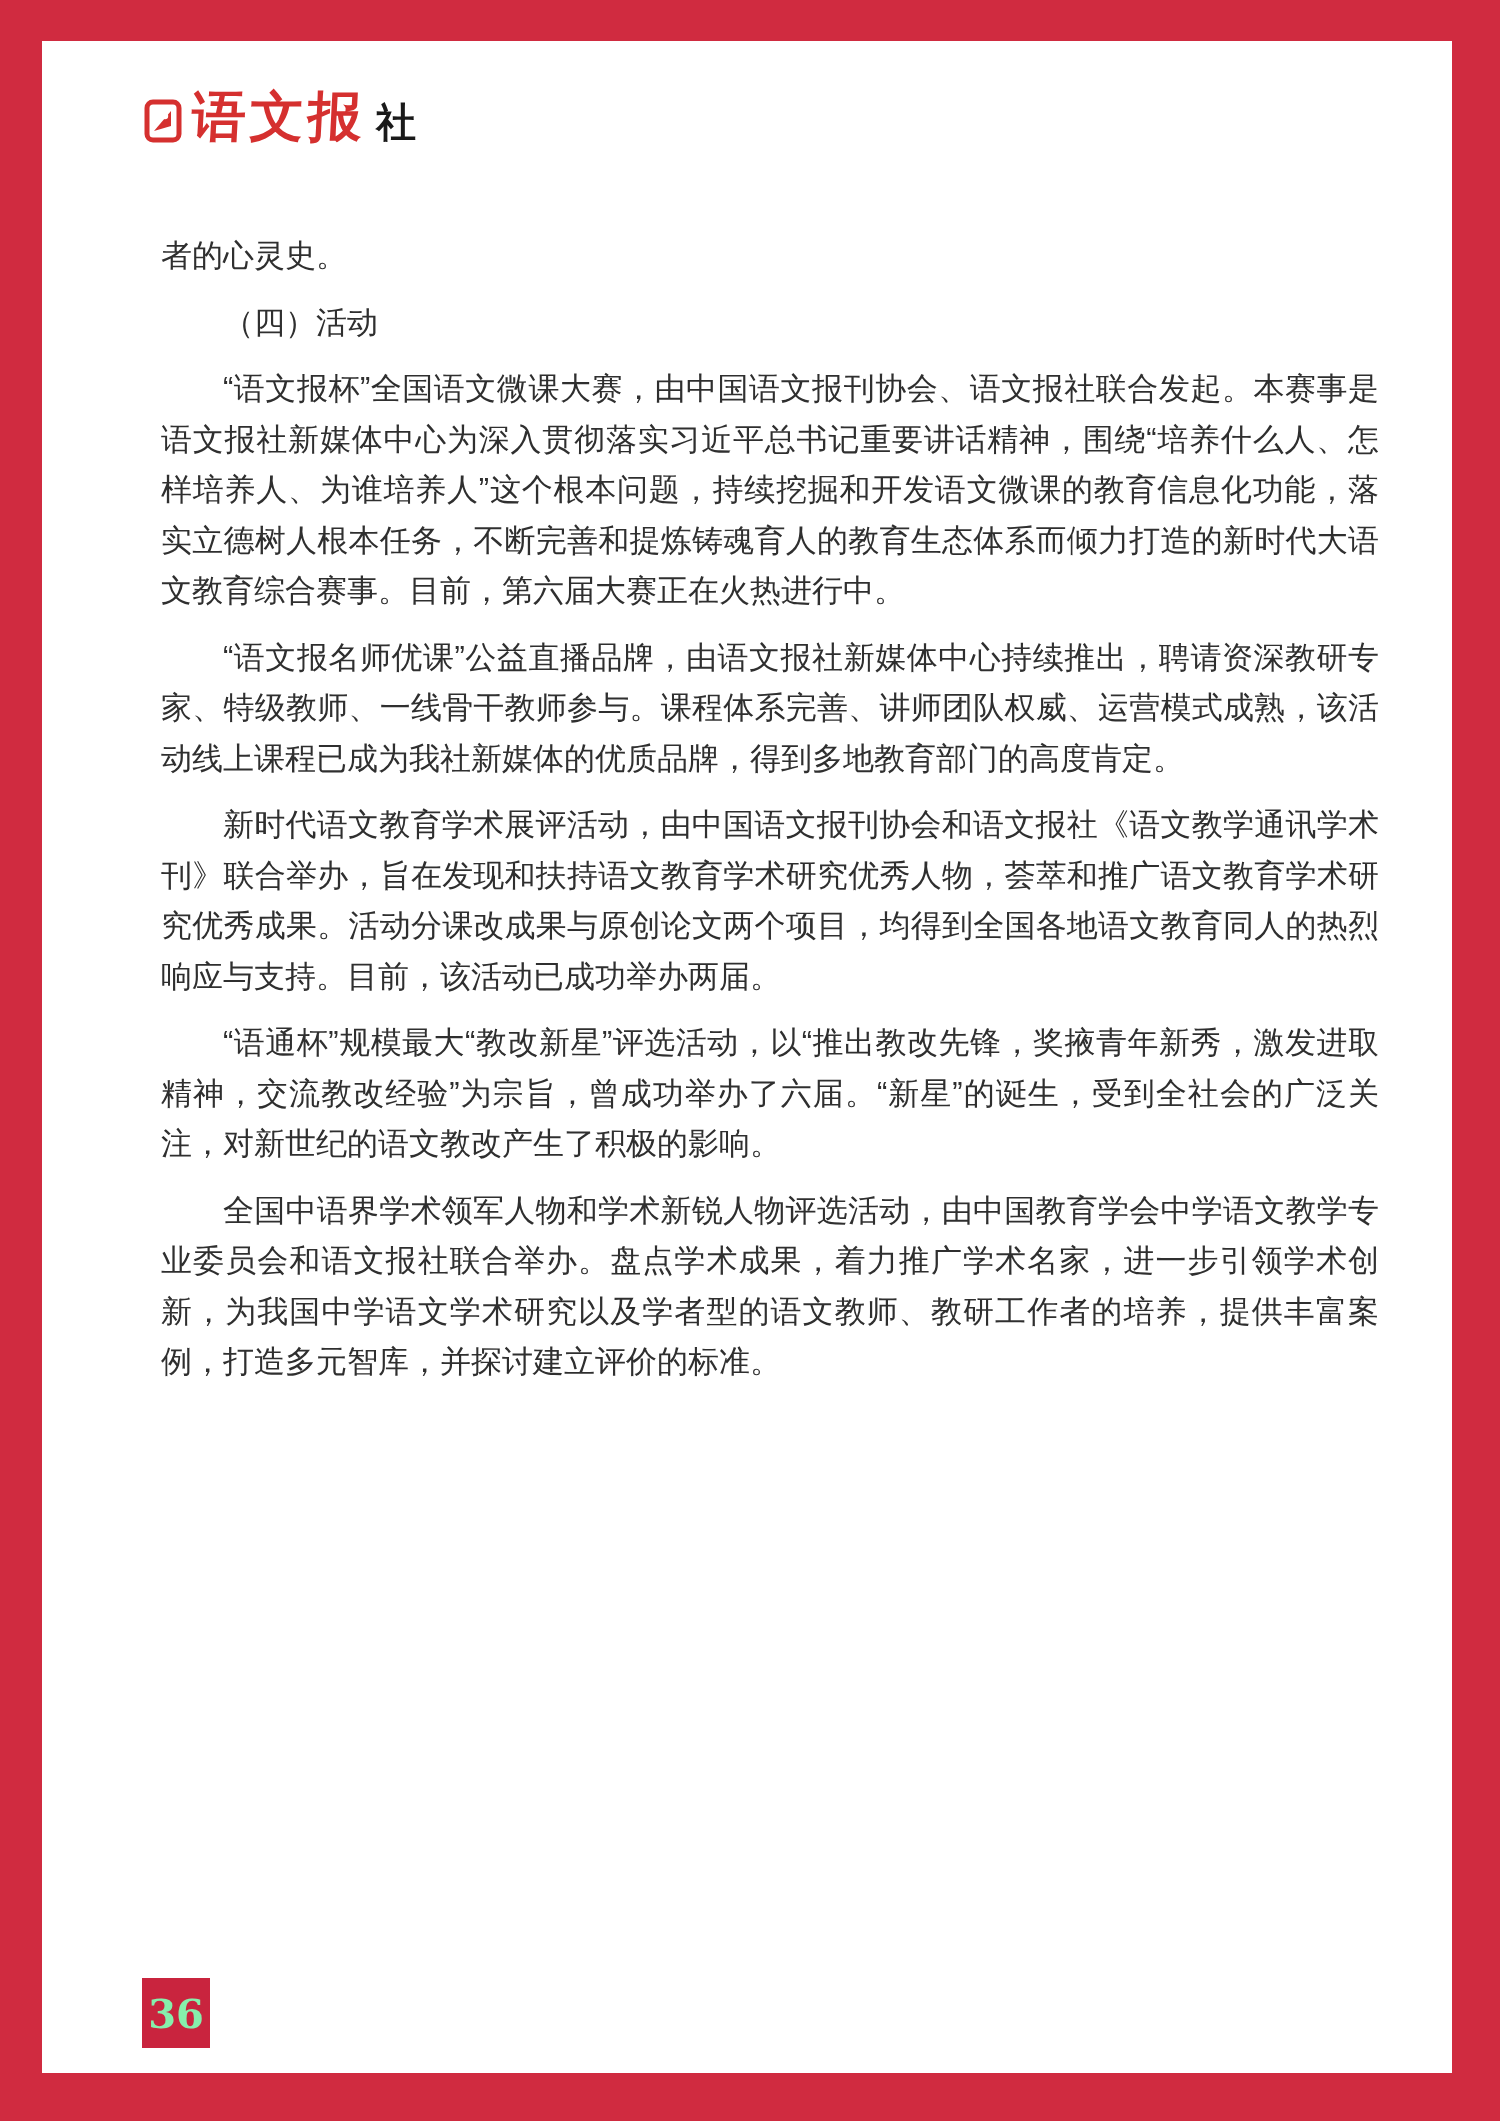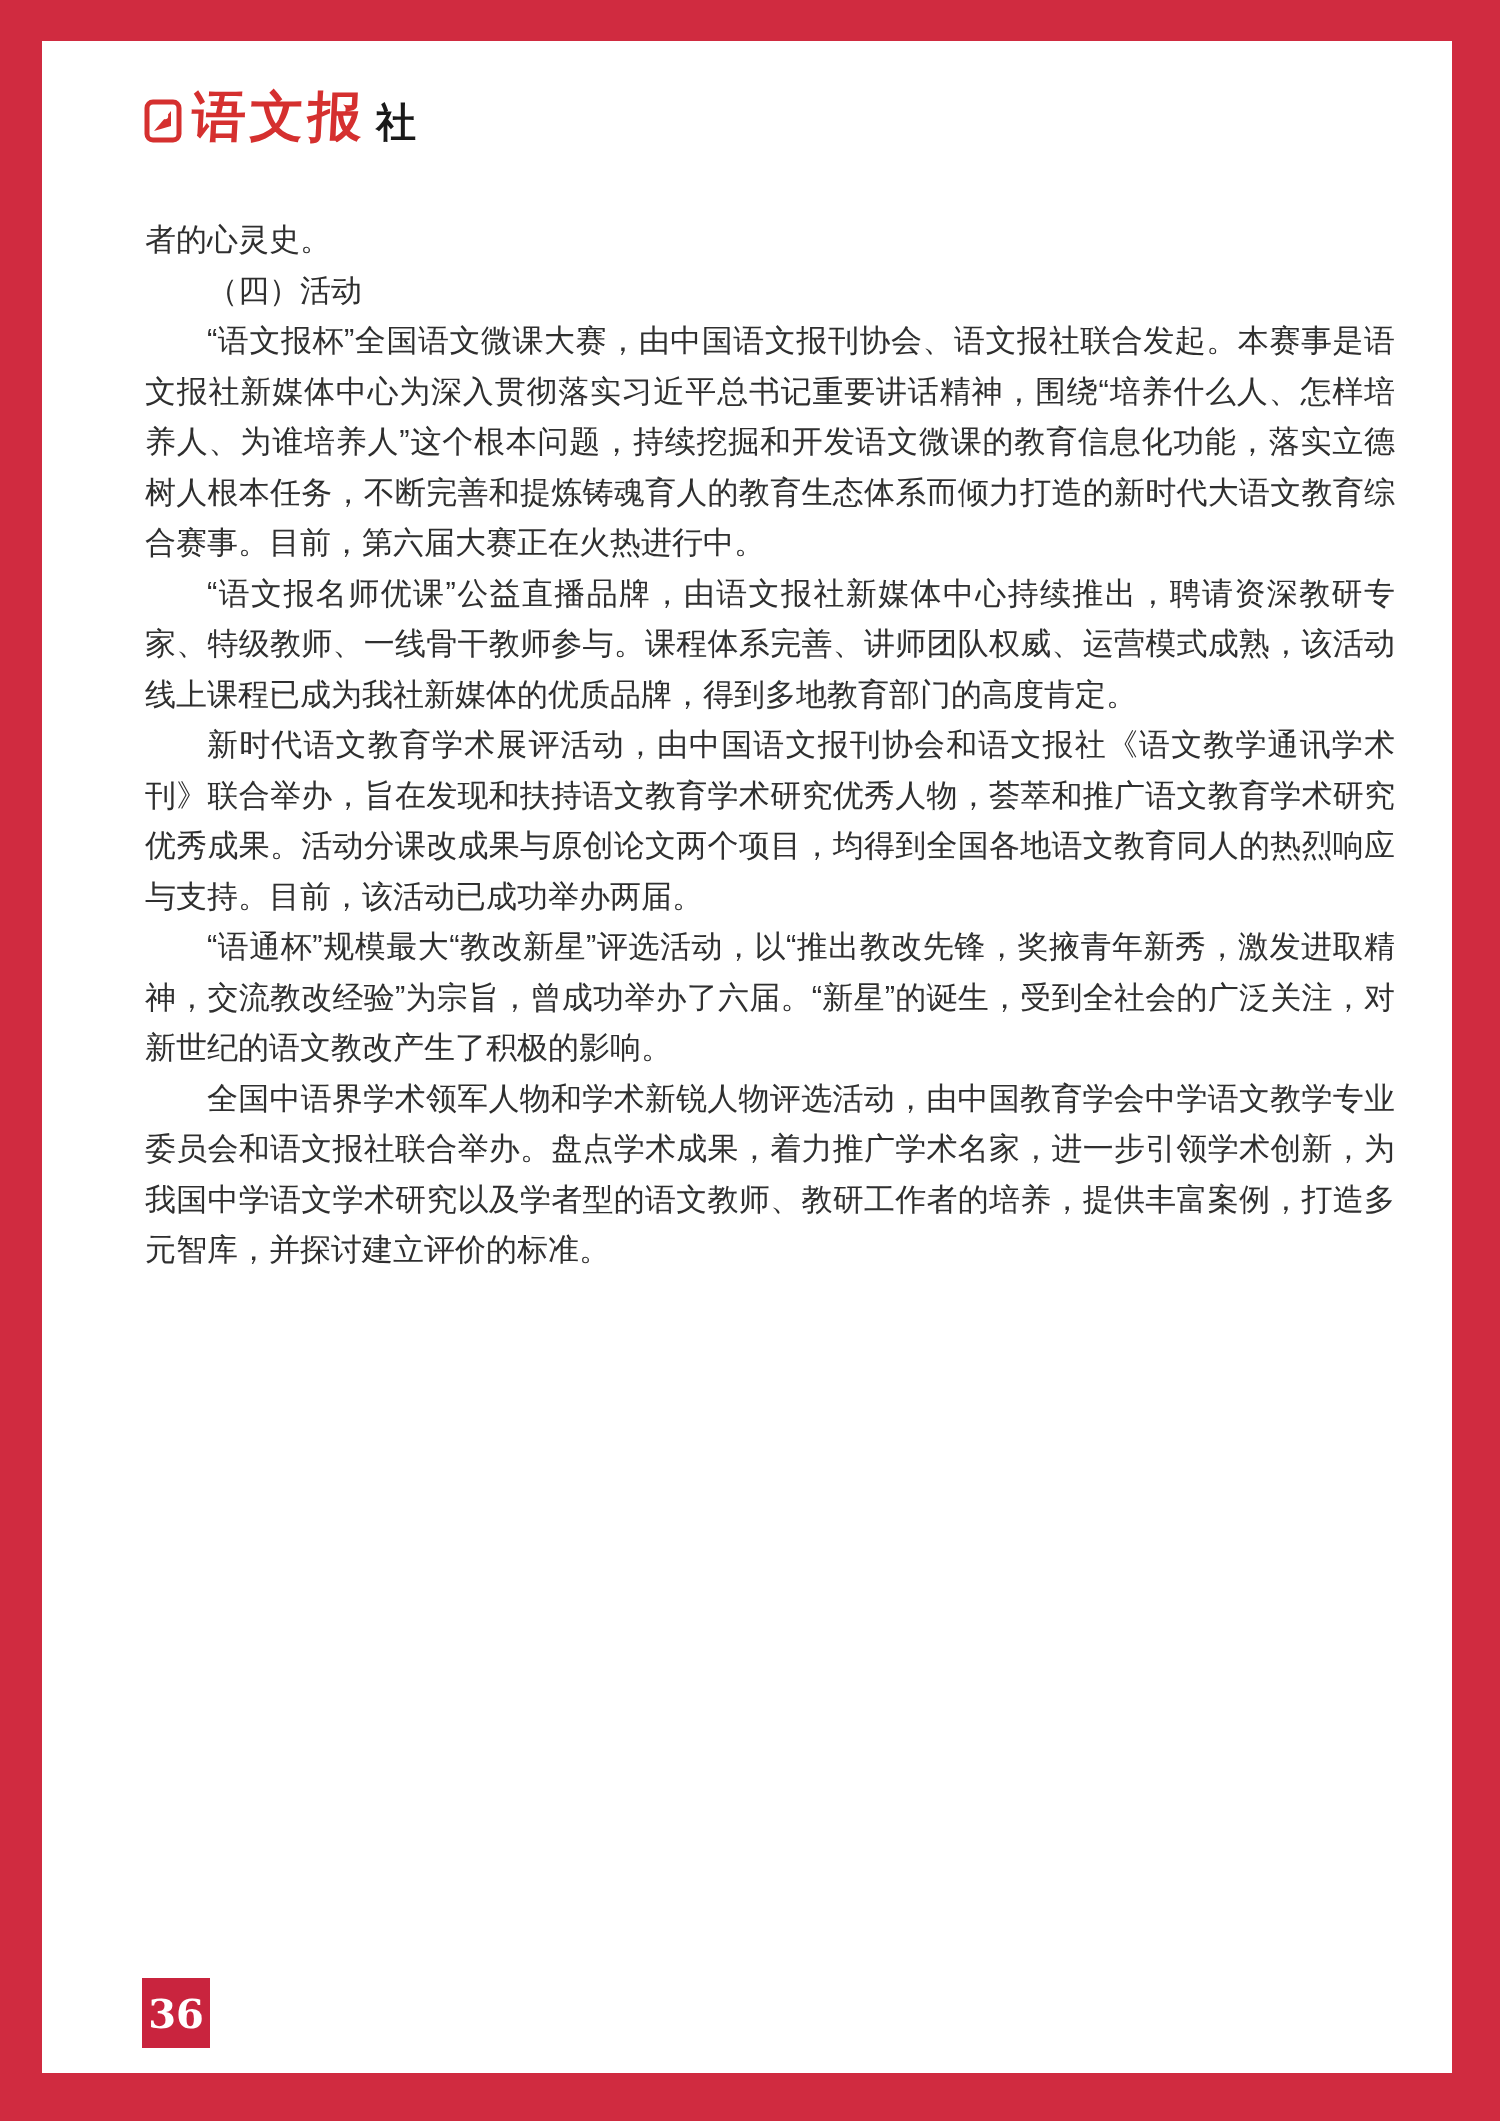"者的心灵史。" .doc p { margin: 0 -> 16px }
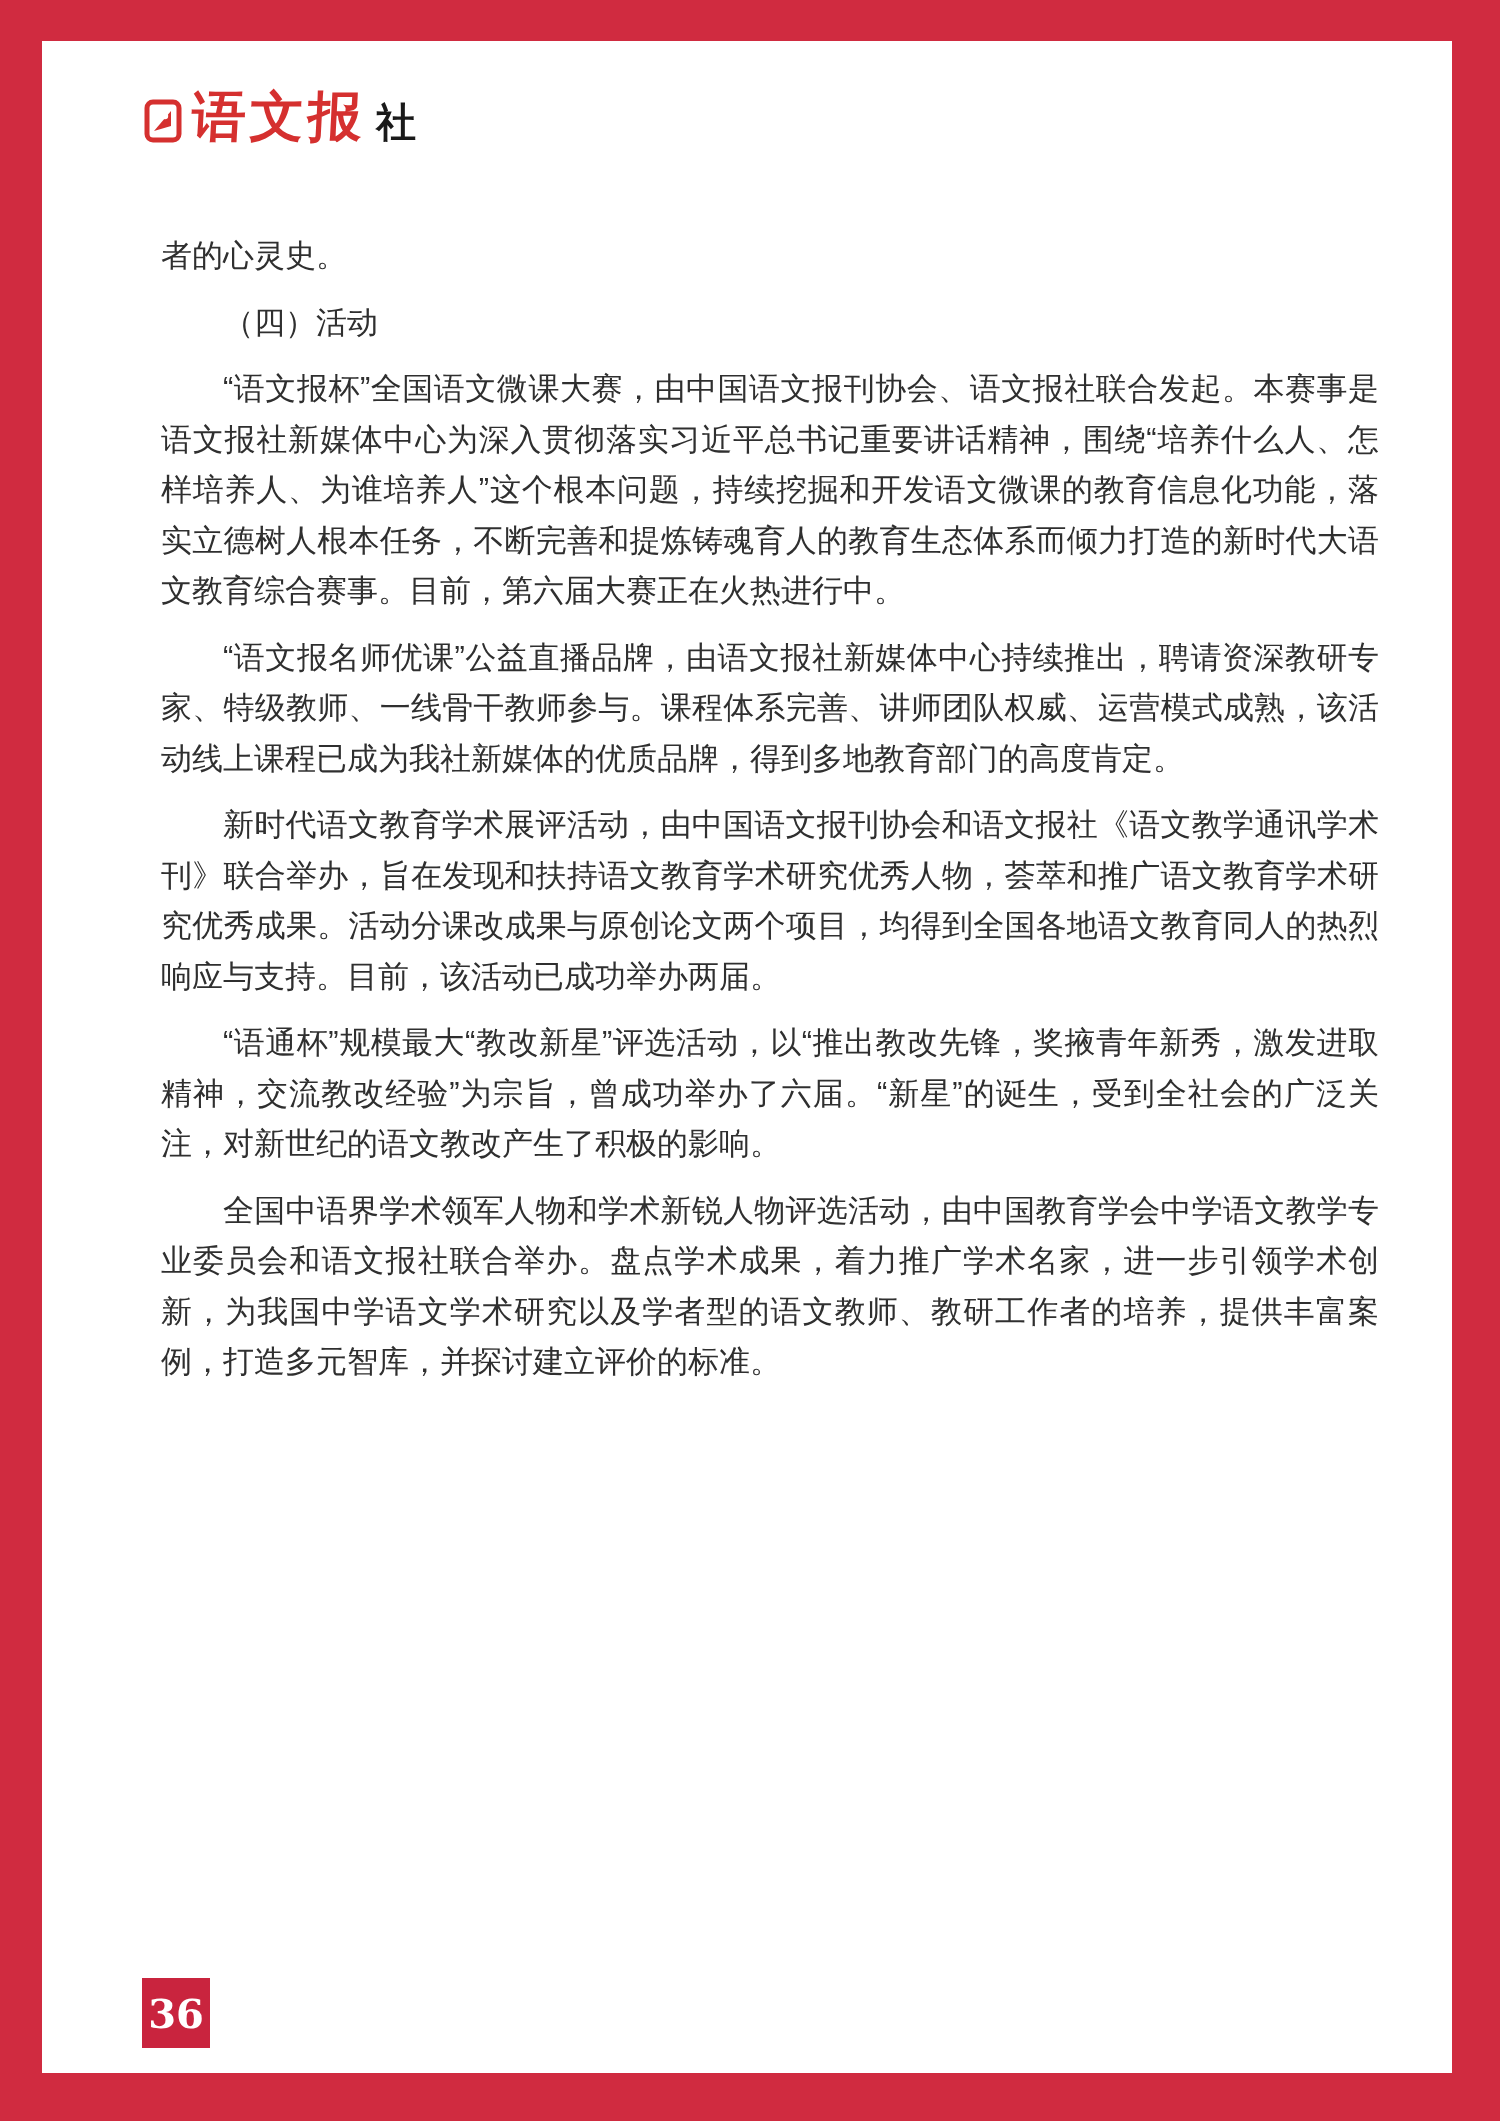"36" .pagenum { color: #ffffff -> #86efac }
